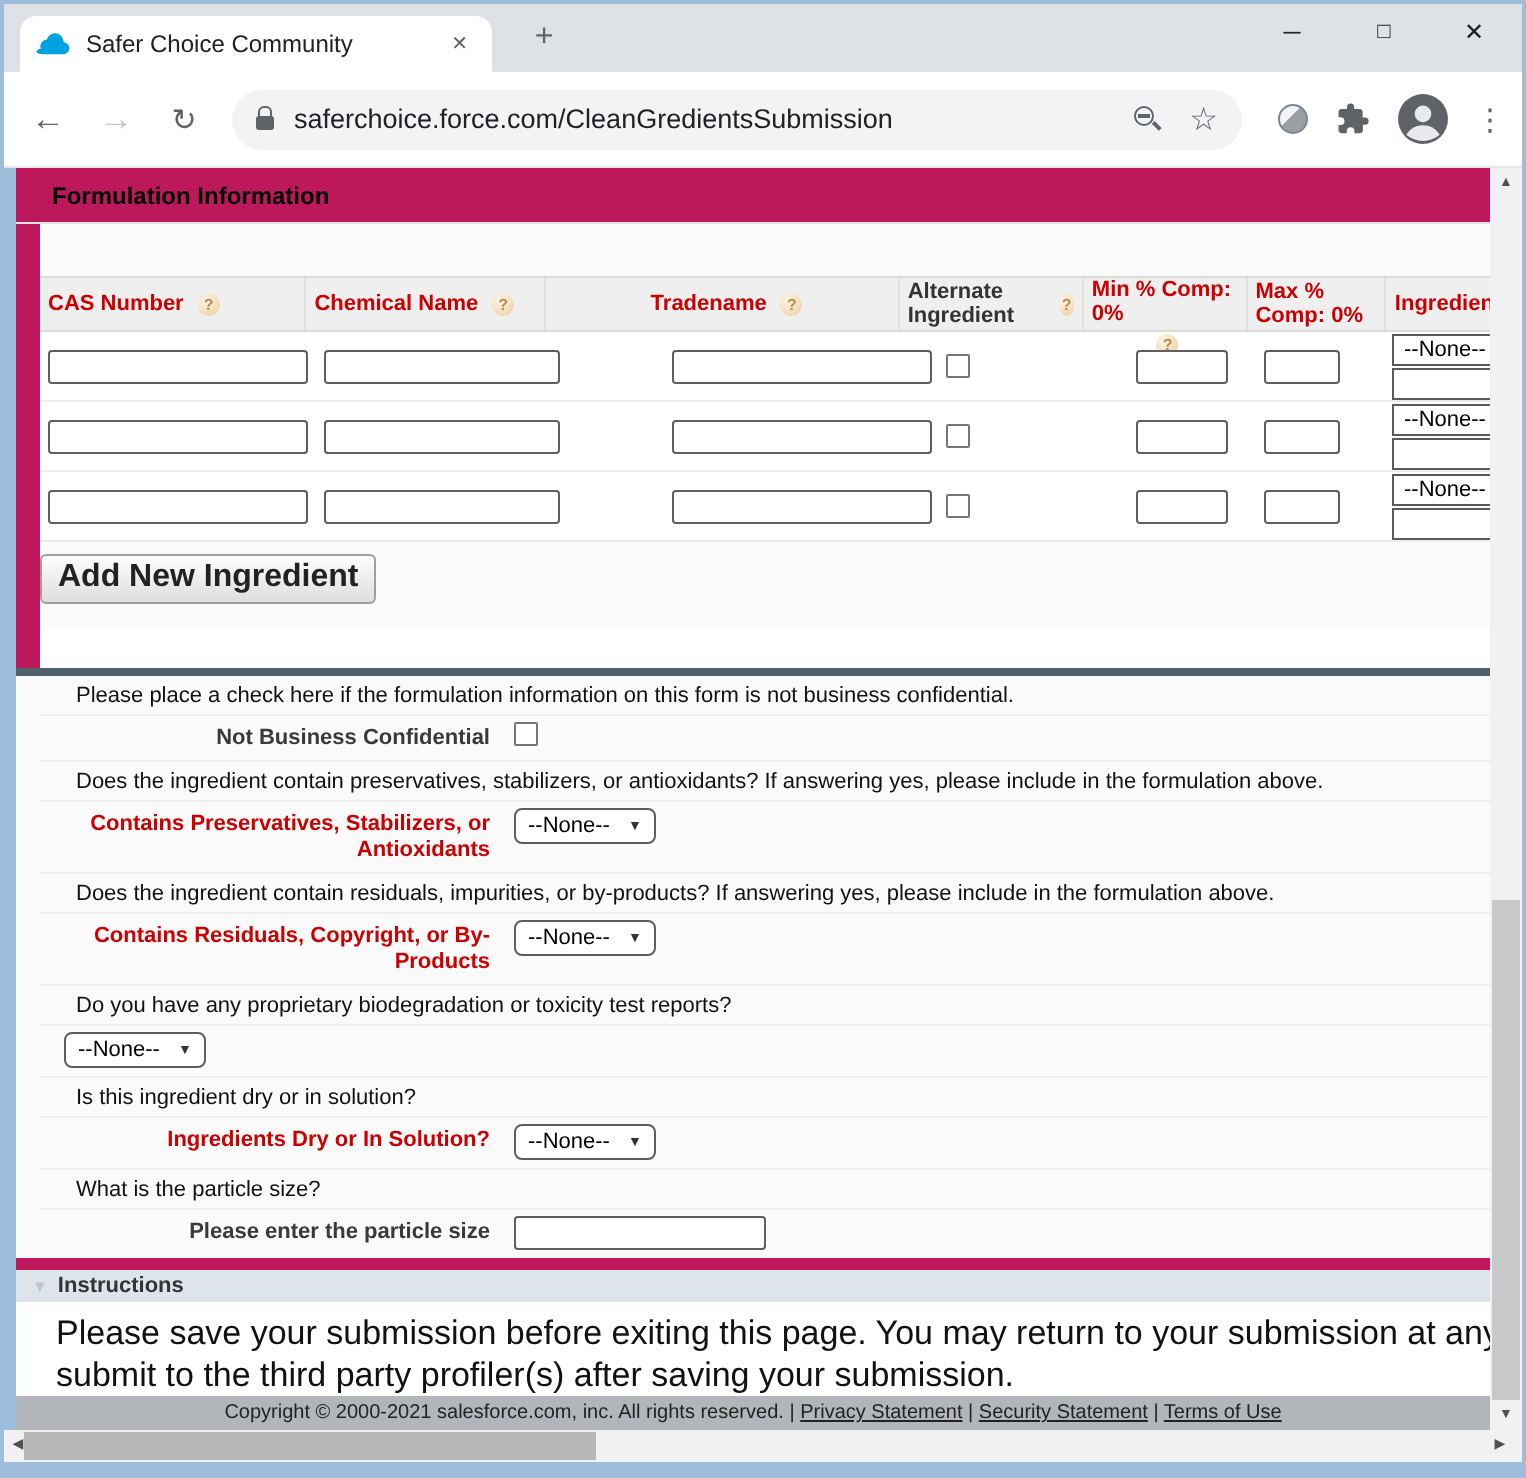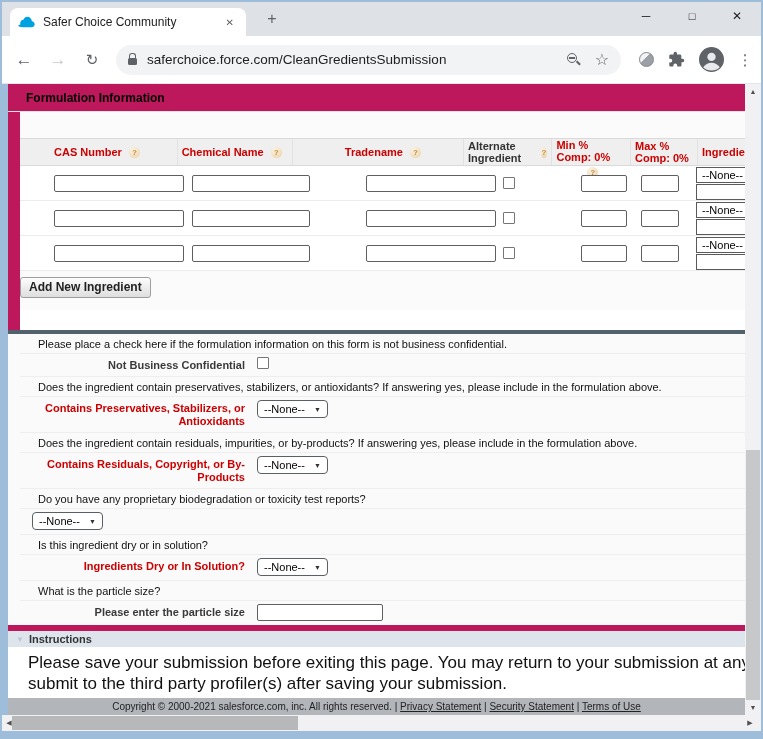"CAS Number" .c0 { margin-left: 30px -> none }
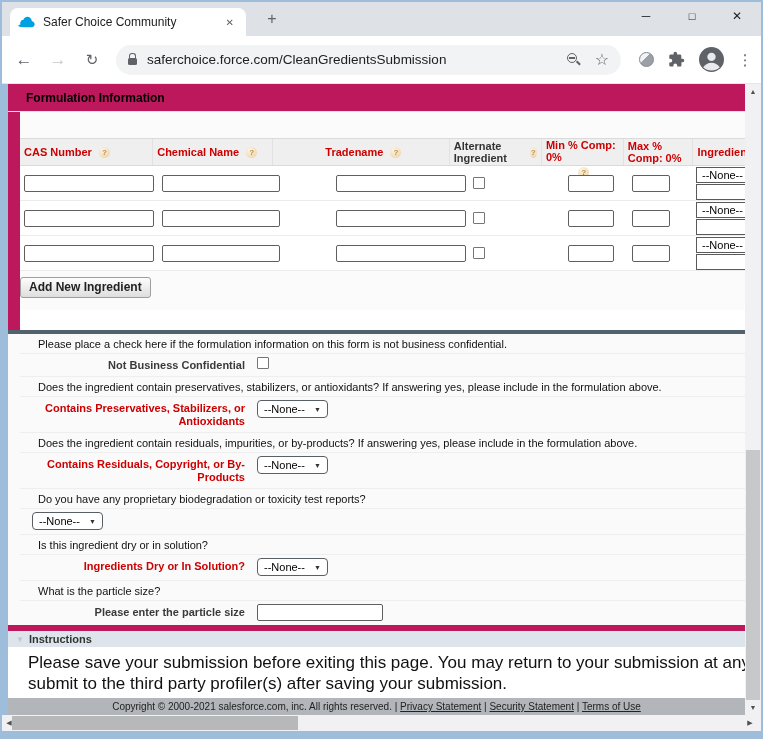"Add New Ingredient" .btn { font-size: 12px -> 16px }
